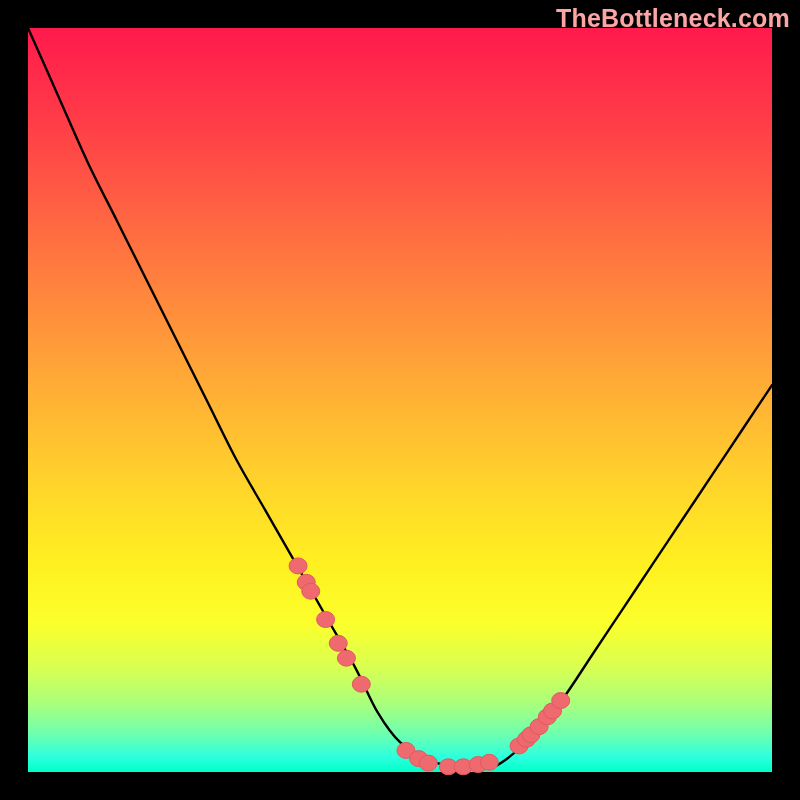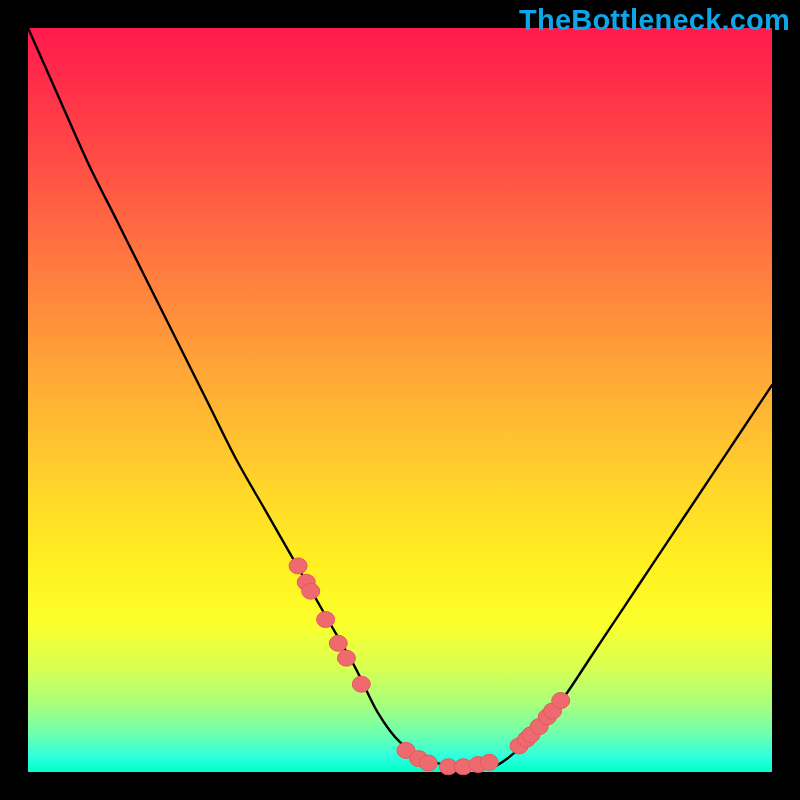"TheBottleneck.com" .watermark { color: #0ea5e9 -> #fca5a5; font-size: 29px -> 25px }
